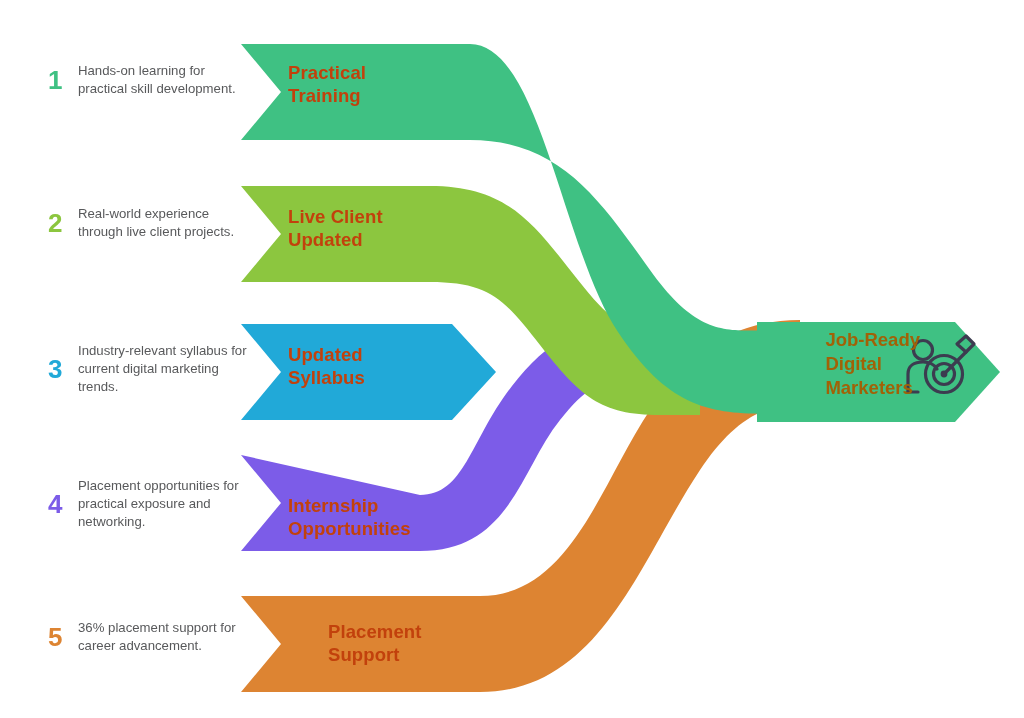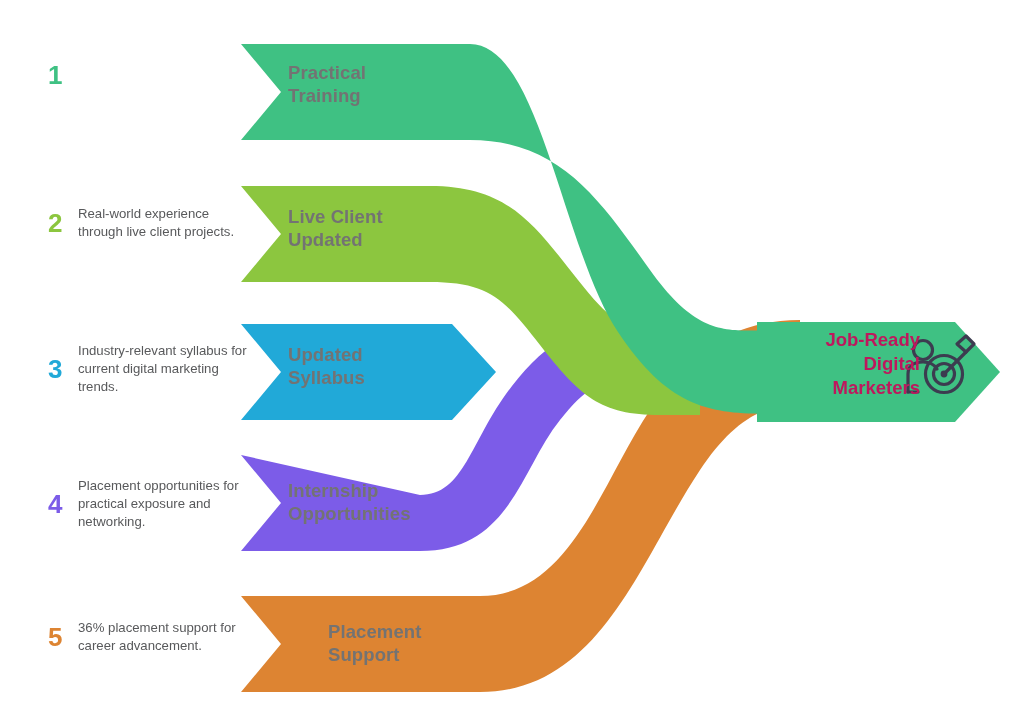"Hands-on learning for practical skill" div.desc-text { html: none -> <div>Hands-on learning for practical skill development.</div> }
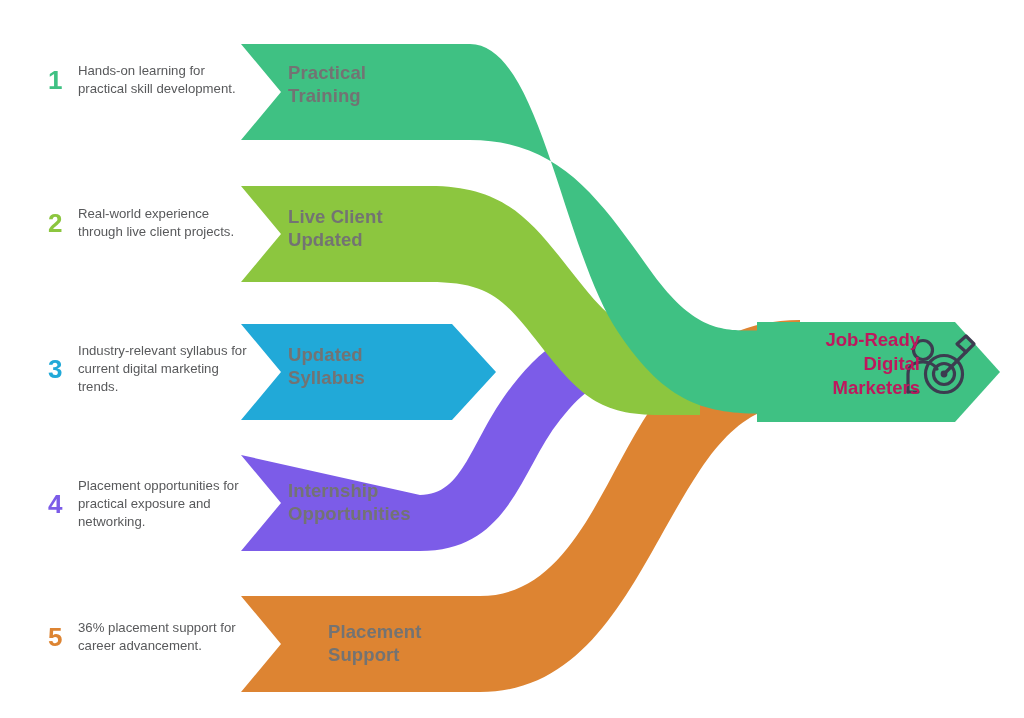"Practical" .ribbon-label { color: #737373 -> #c2410c }
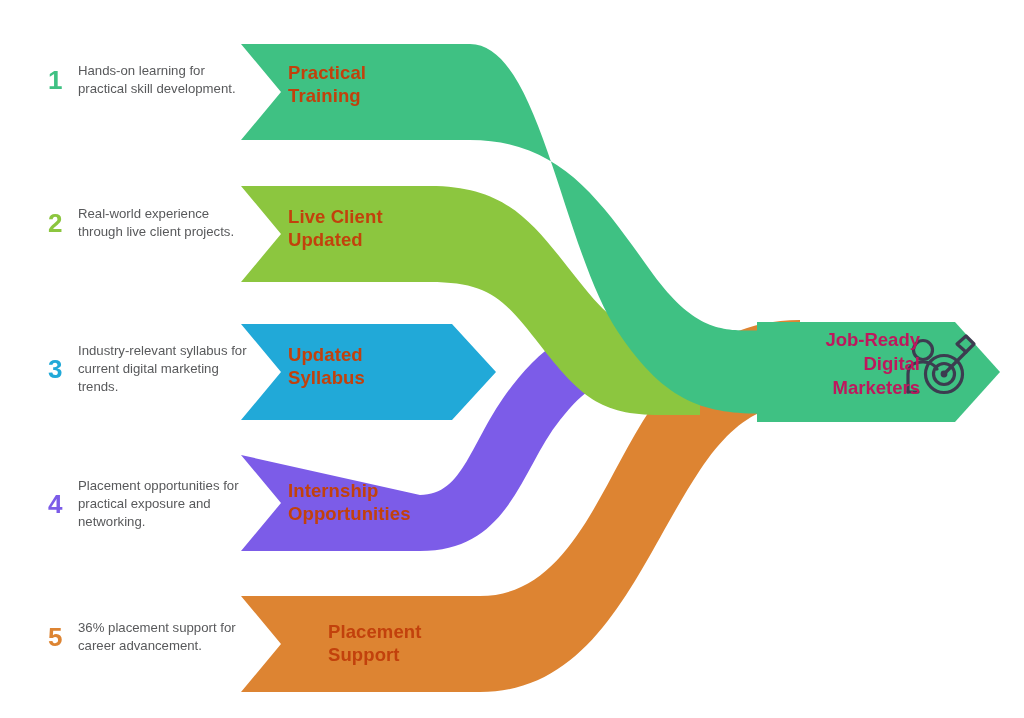"Job-Ready" .outcome-label { color: #be185d -> #a16207; text-align: right -> none }
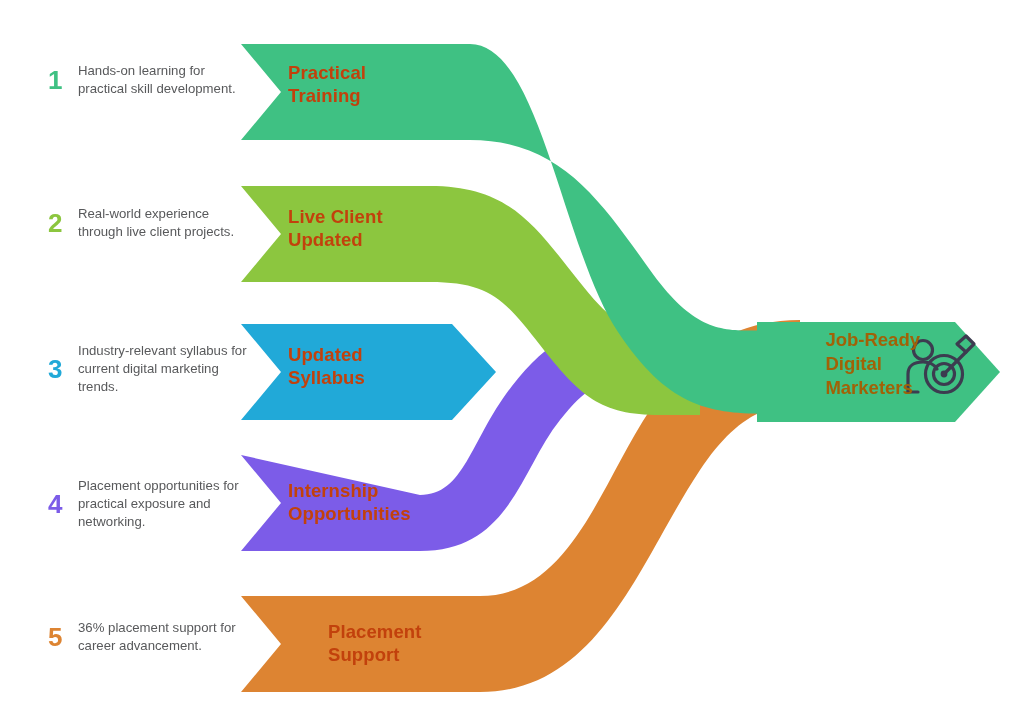"Internship" div.ribbon-label { top: 479px -> 494px }
